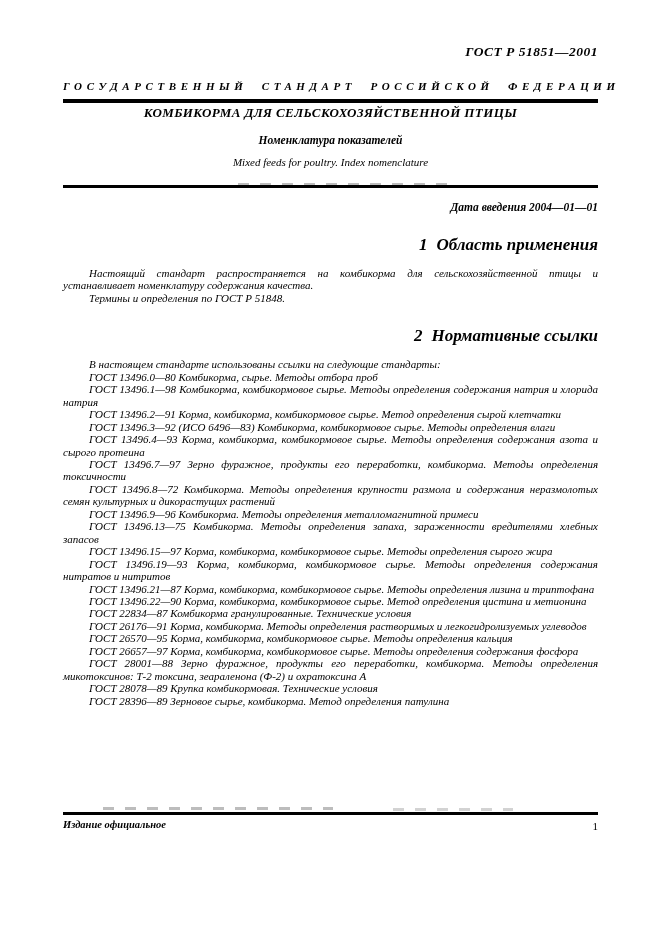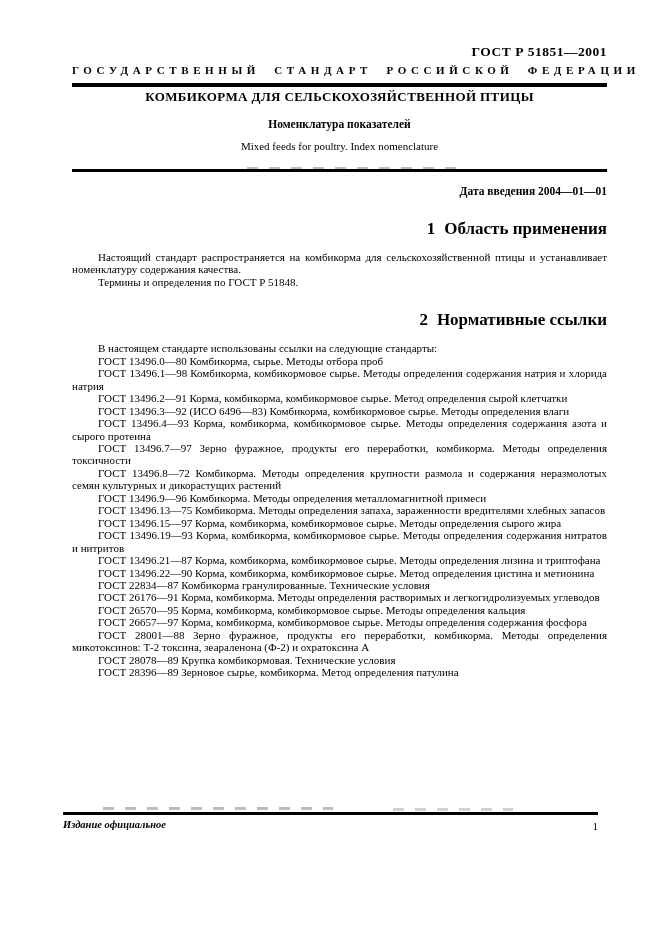"ГОСТ Р 51851—2001" .content { font-style: none -> italic; left: 72px -> 63px }
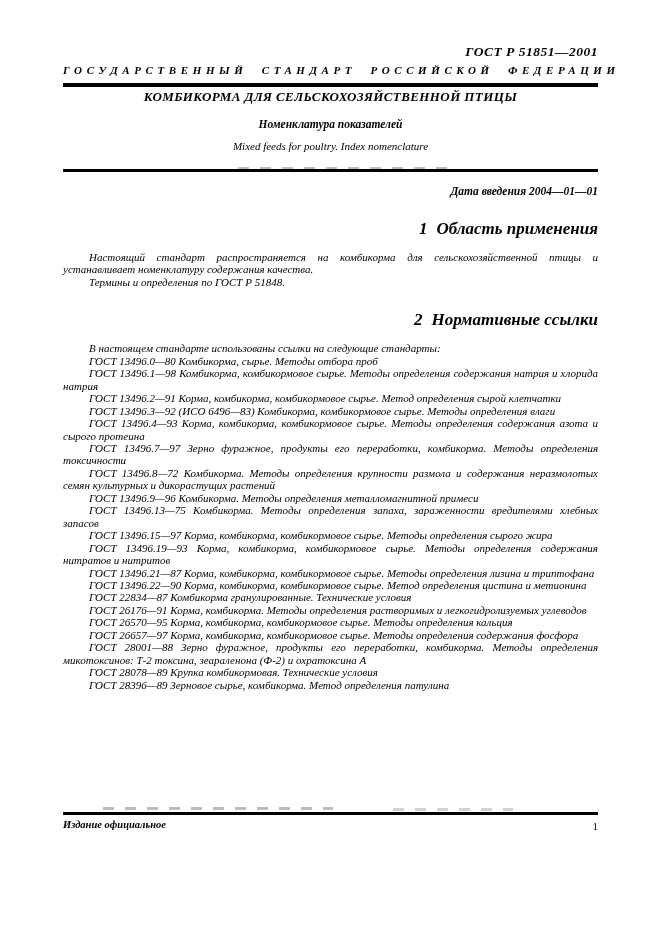"ГОСУДАРСТВЕННЫЙ СТАНДАРТ РОССИЙСКОЙ" .std-type { margin-top: 4px -> 20px }
